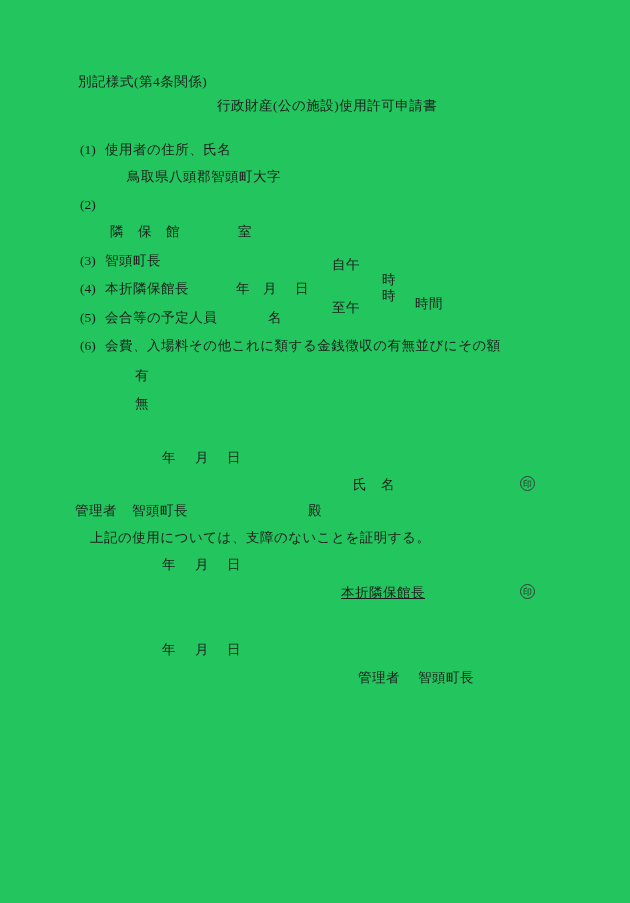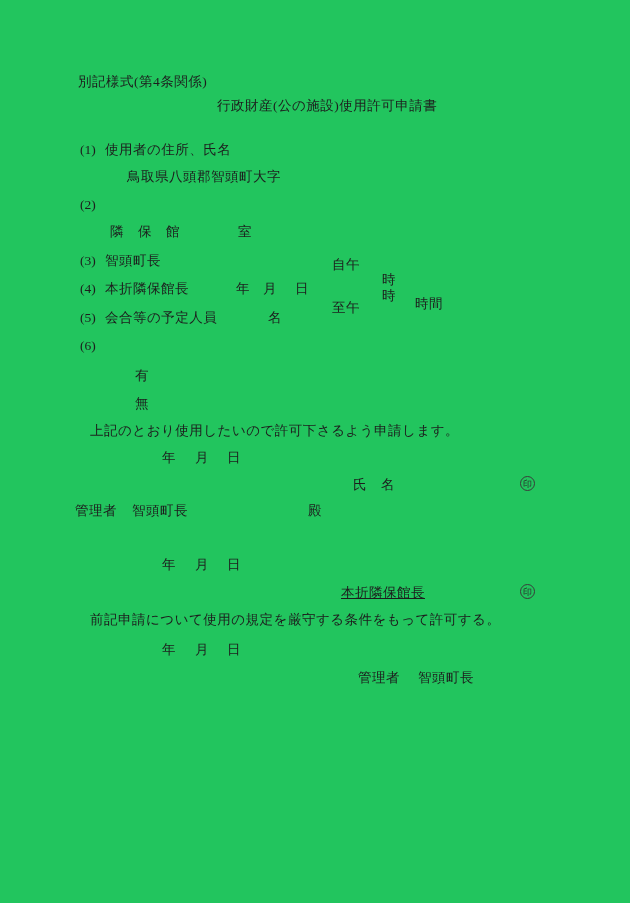"会費、入場料その他これに類する金銭徴収の有無並びにその額" div.t { html: none -> <div>会費、入場料その他これに類する金銭徴収の有無並びにその額</div> }
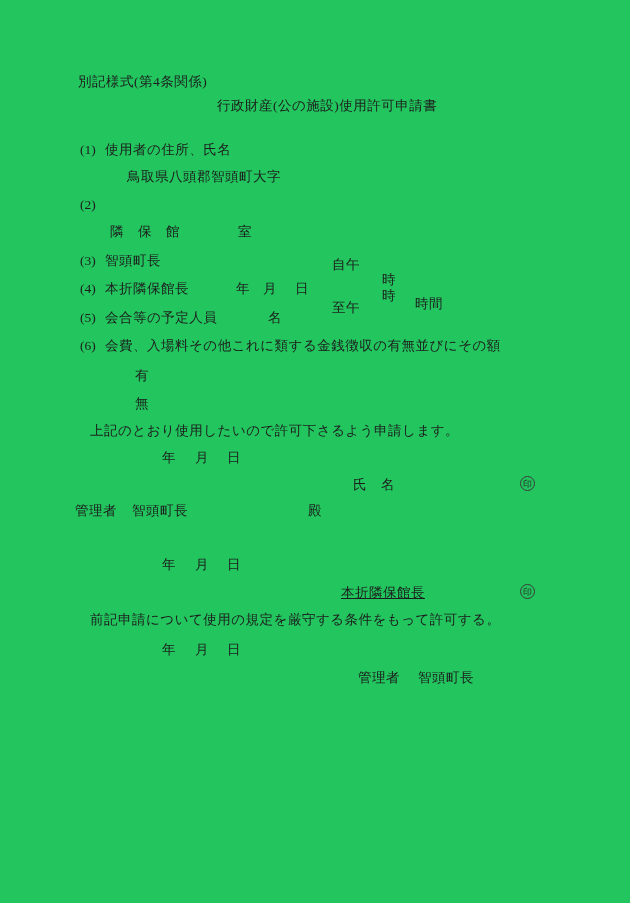"上記のとおり使用したいので許可下さるよう申請します。" div.t { html: <div>上記のとおり使用したいので許可下さるよう申請します。</div> -> none }
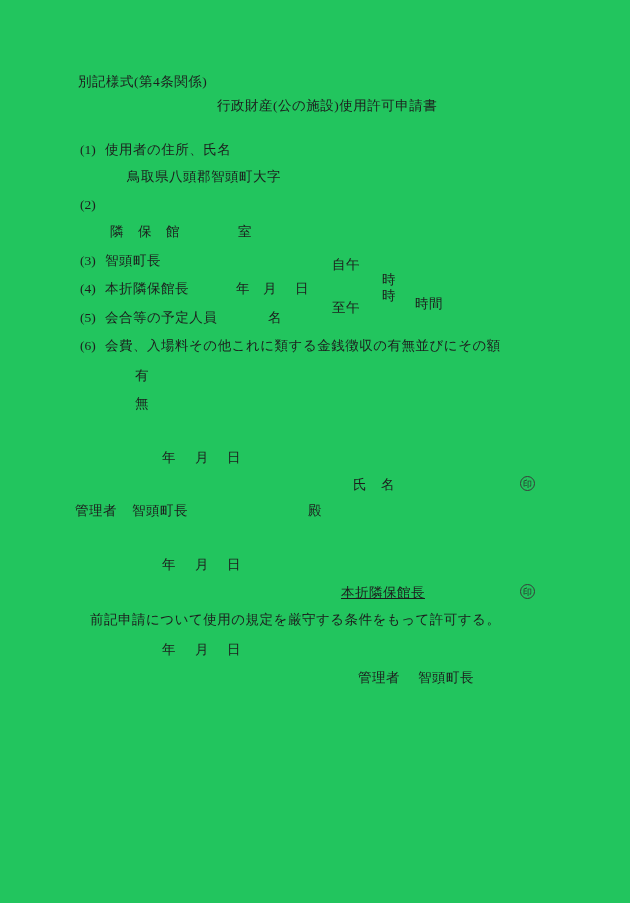"上記の使用については、支障のないことを証明する。" div.t { html: none -> <div>上記の使用については、支障のないことを証明する。</div> }
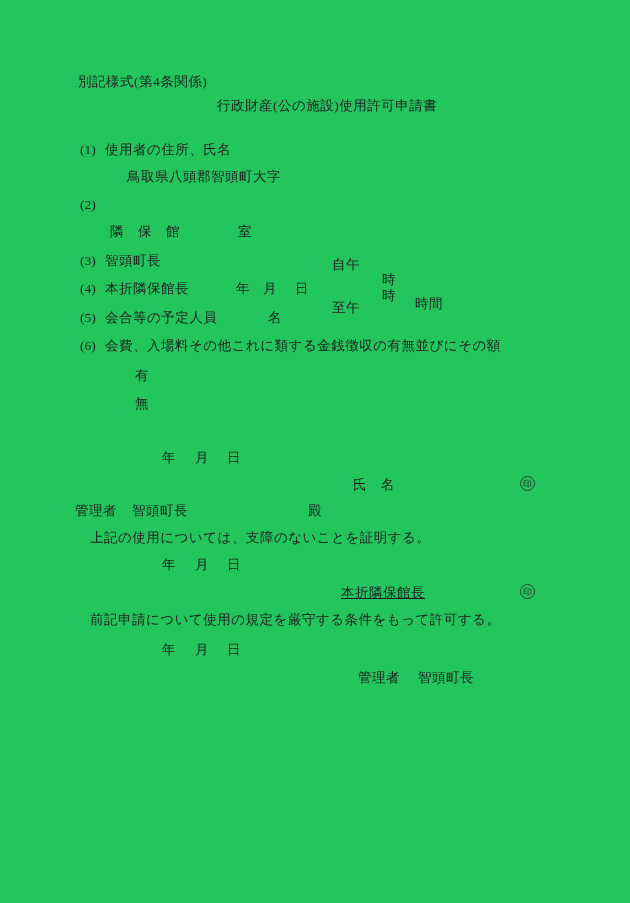"前記申請について使用の規定を厳守する条件をもって許可する。" div.t { html: <div>前記申請について使用の規定を厳守する条件をもって許可する。</div> -> none }
